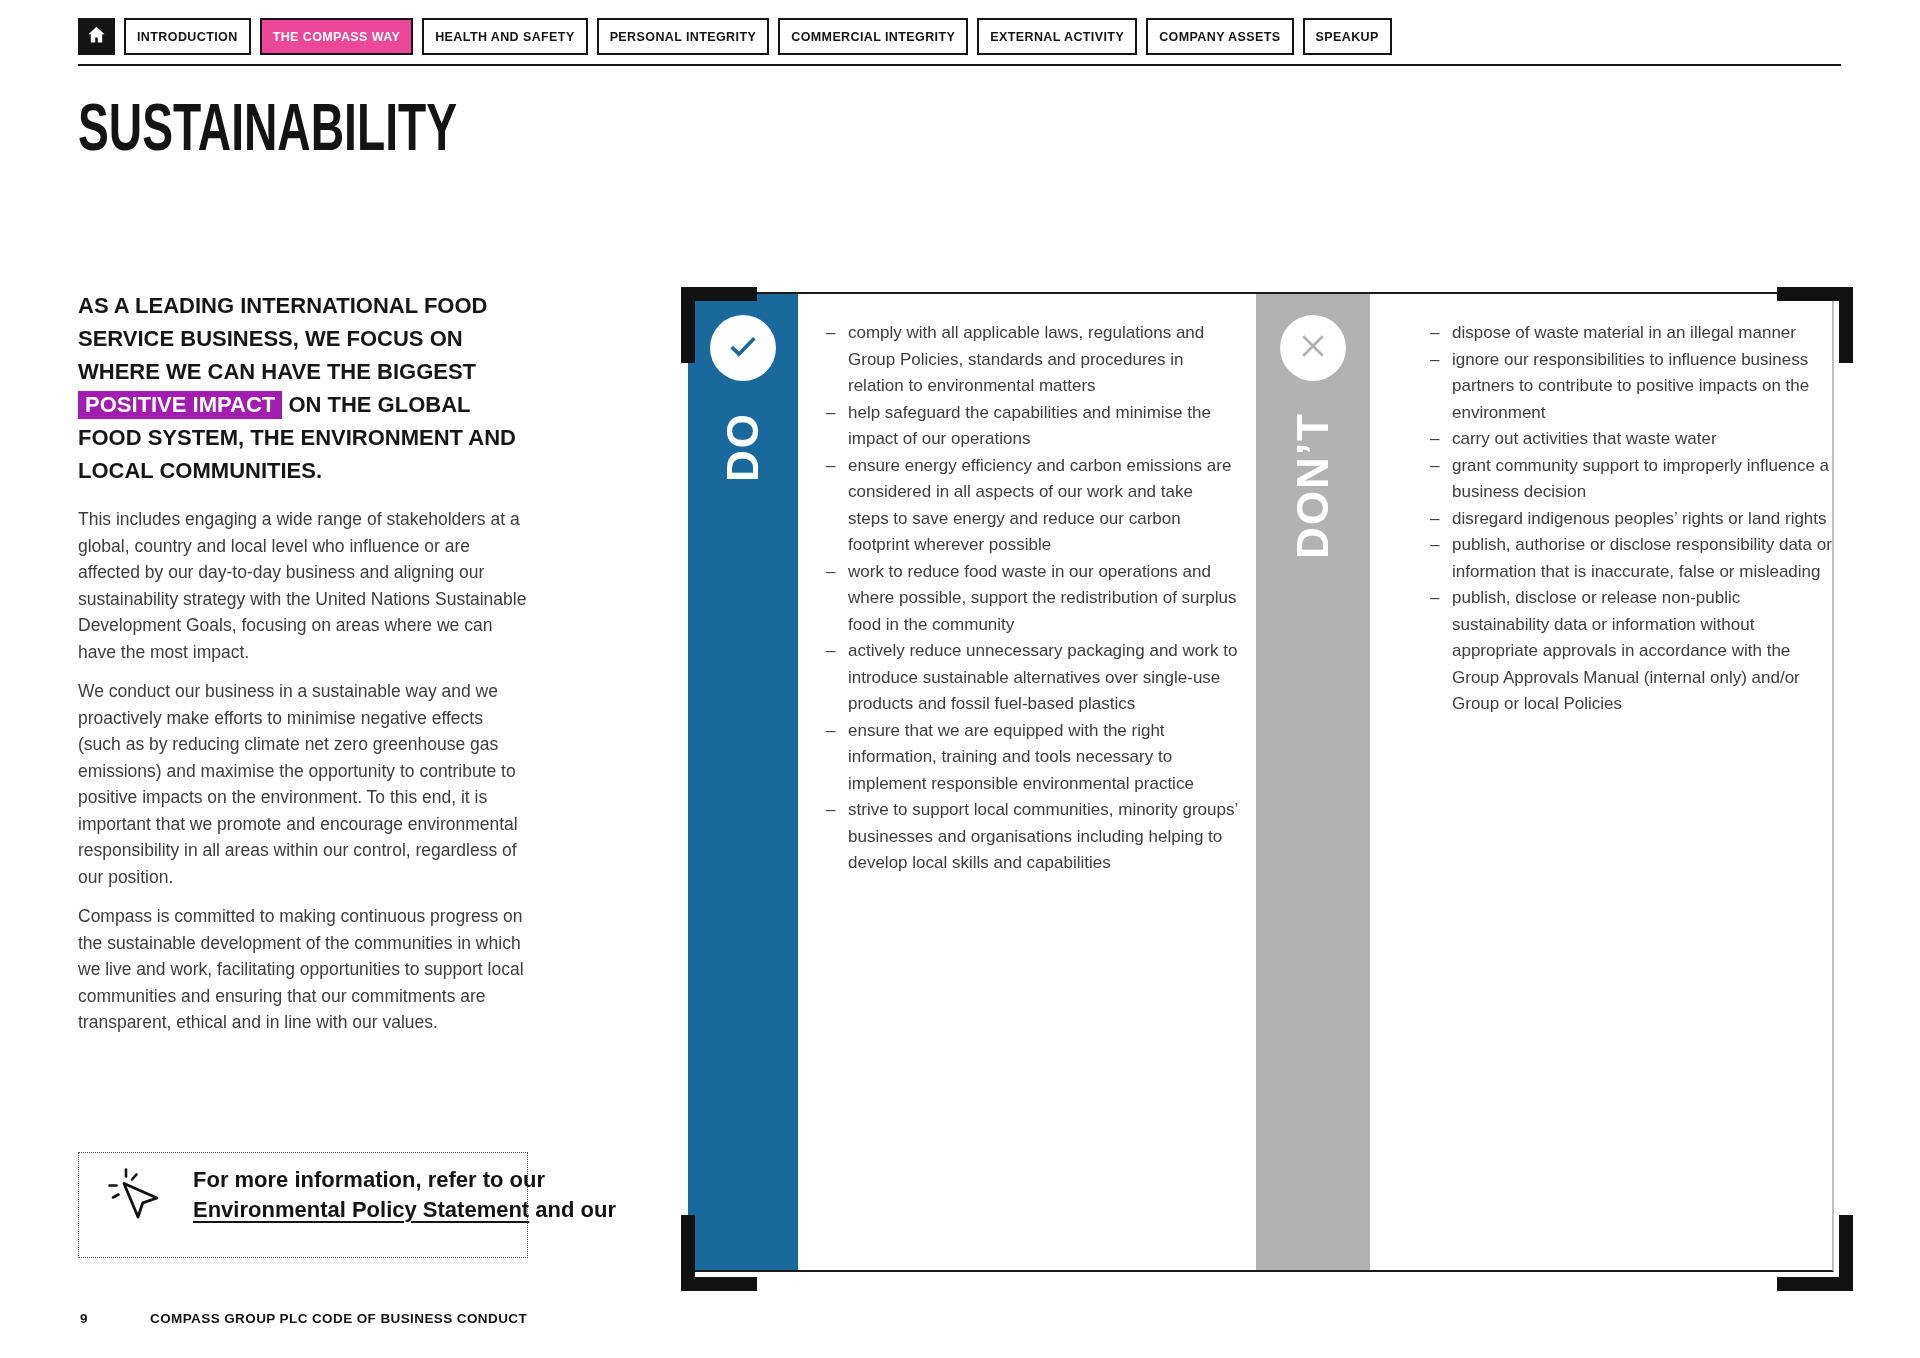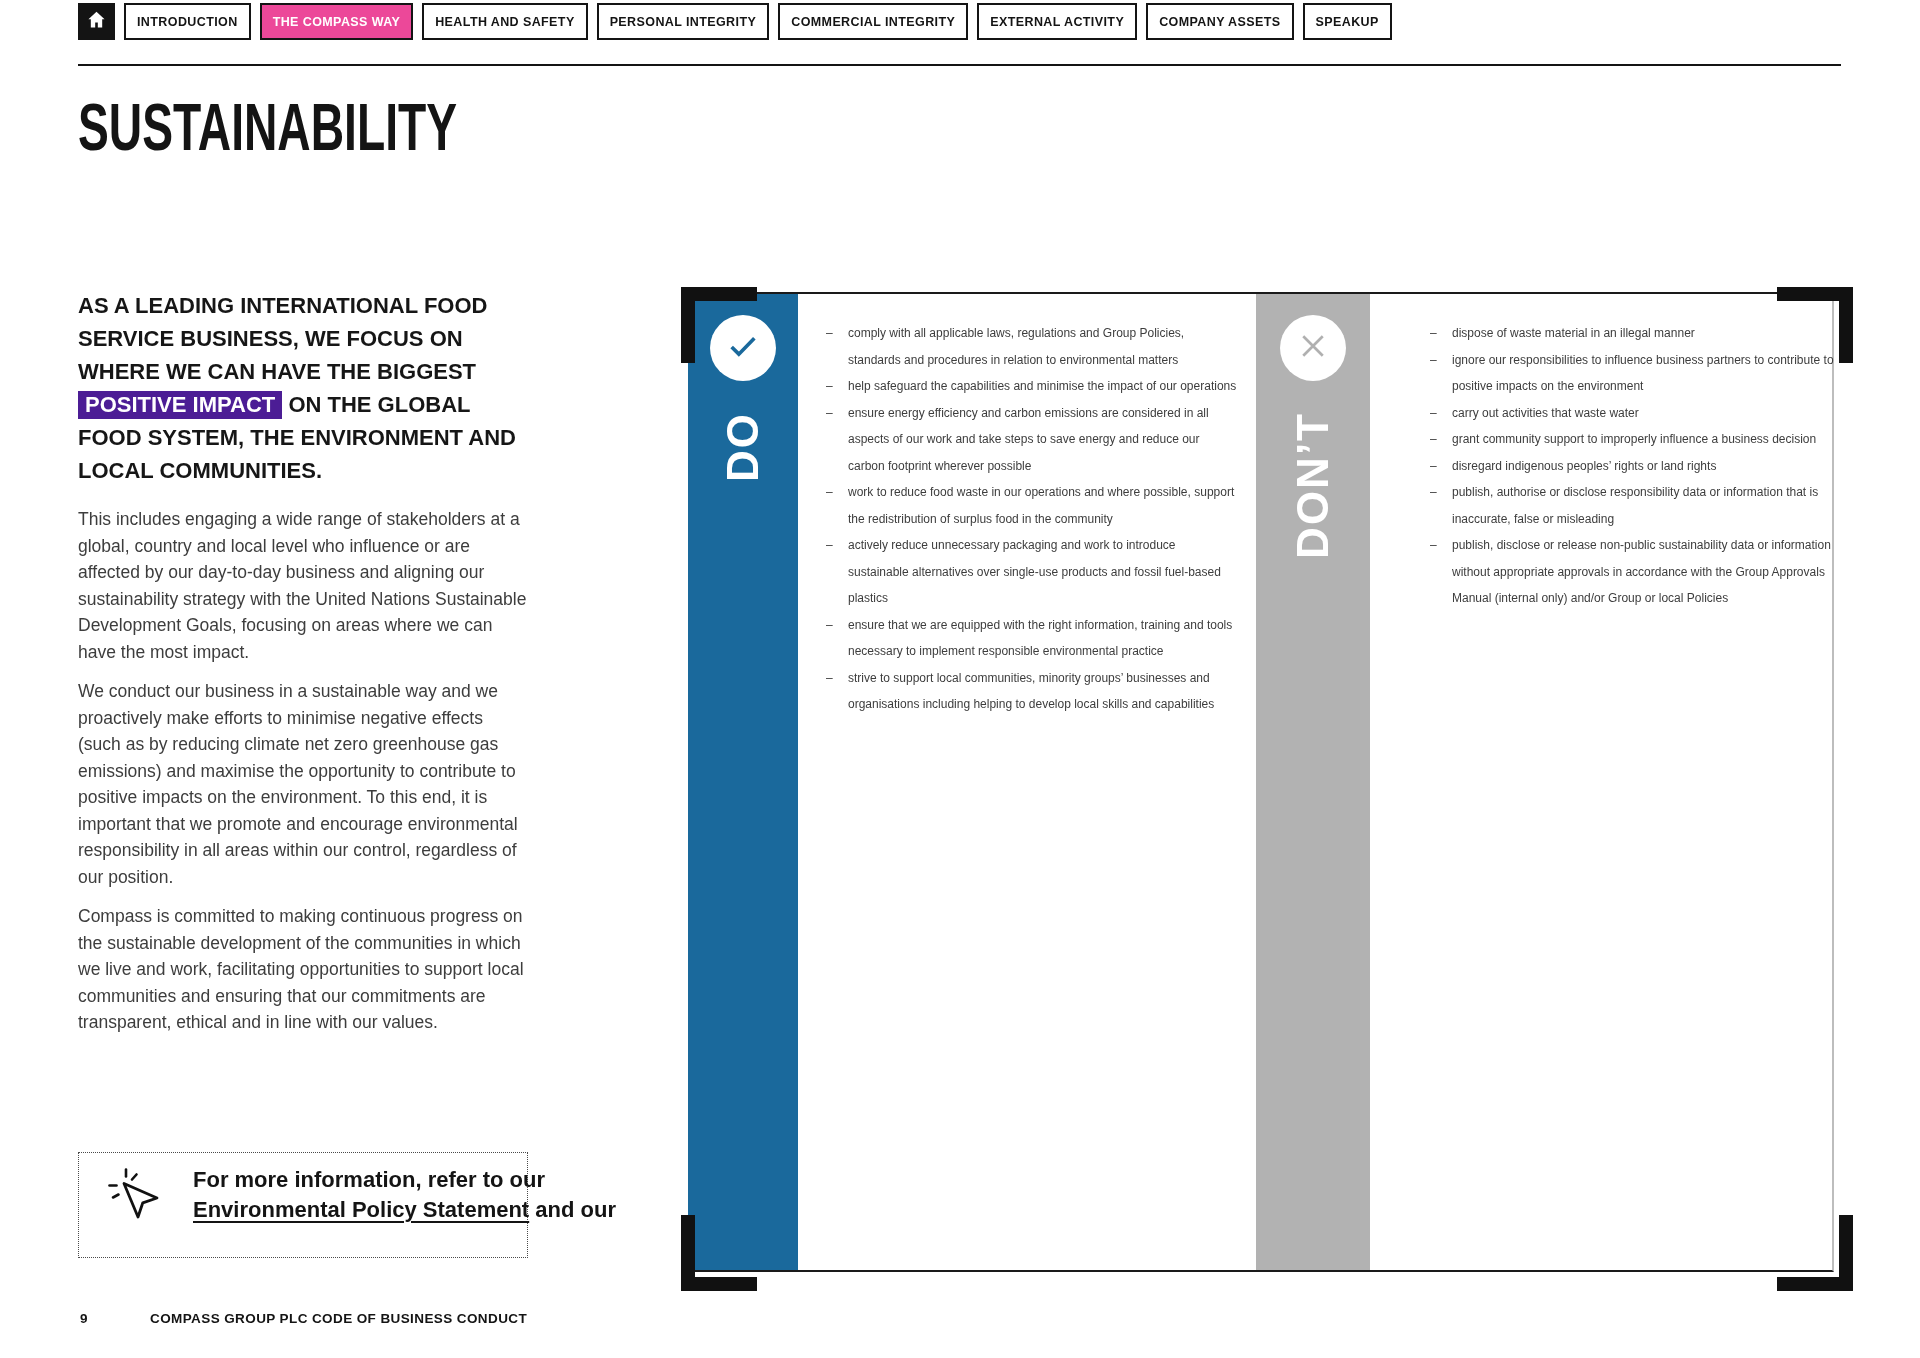"INTRODUCTION" .nav { top: 3px -> 18px }
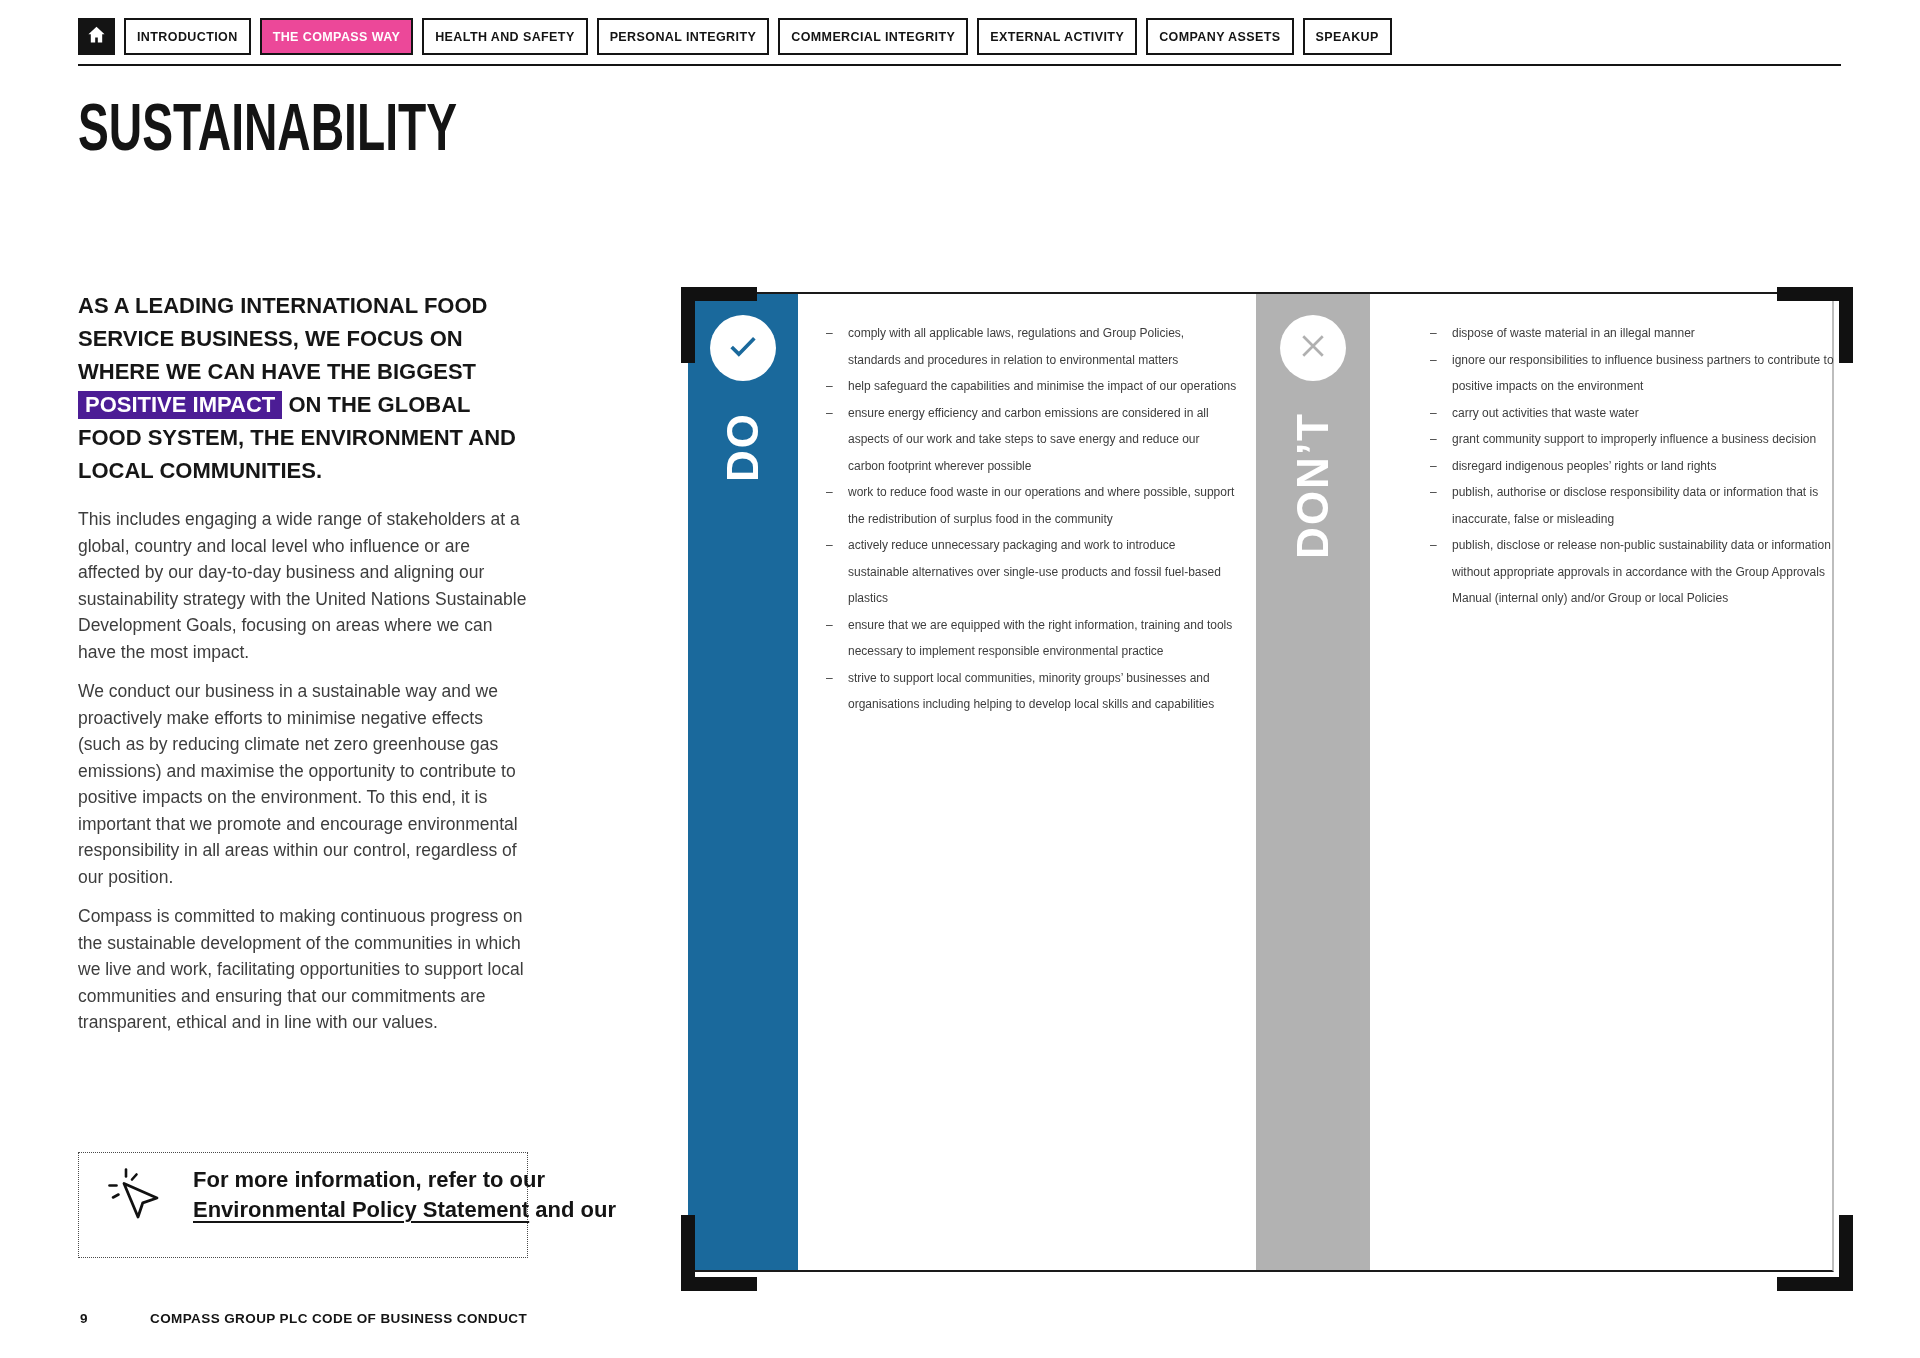"comply with all applicable laws," .ditem { font-size: 12px -> 17px }
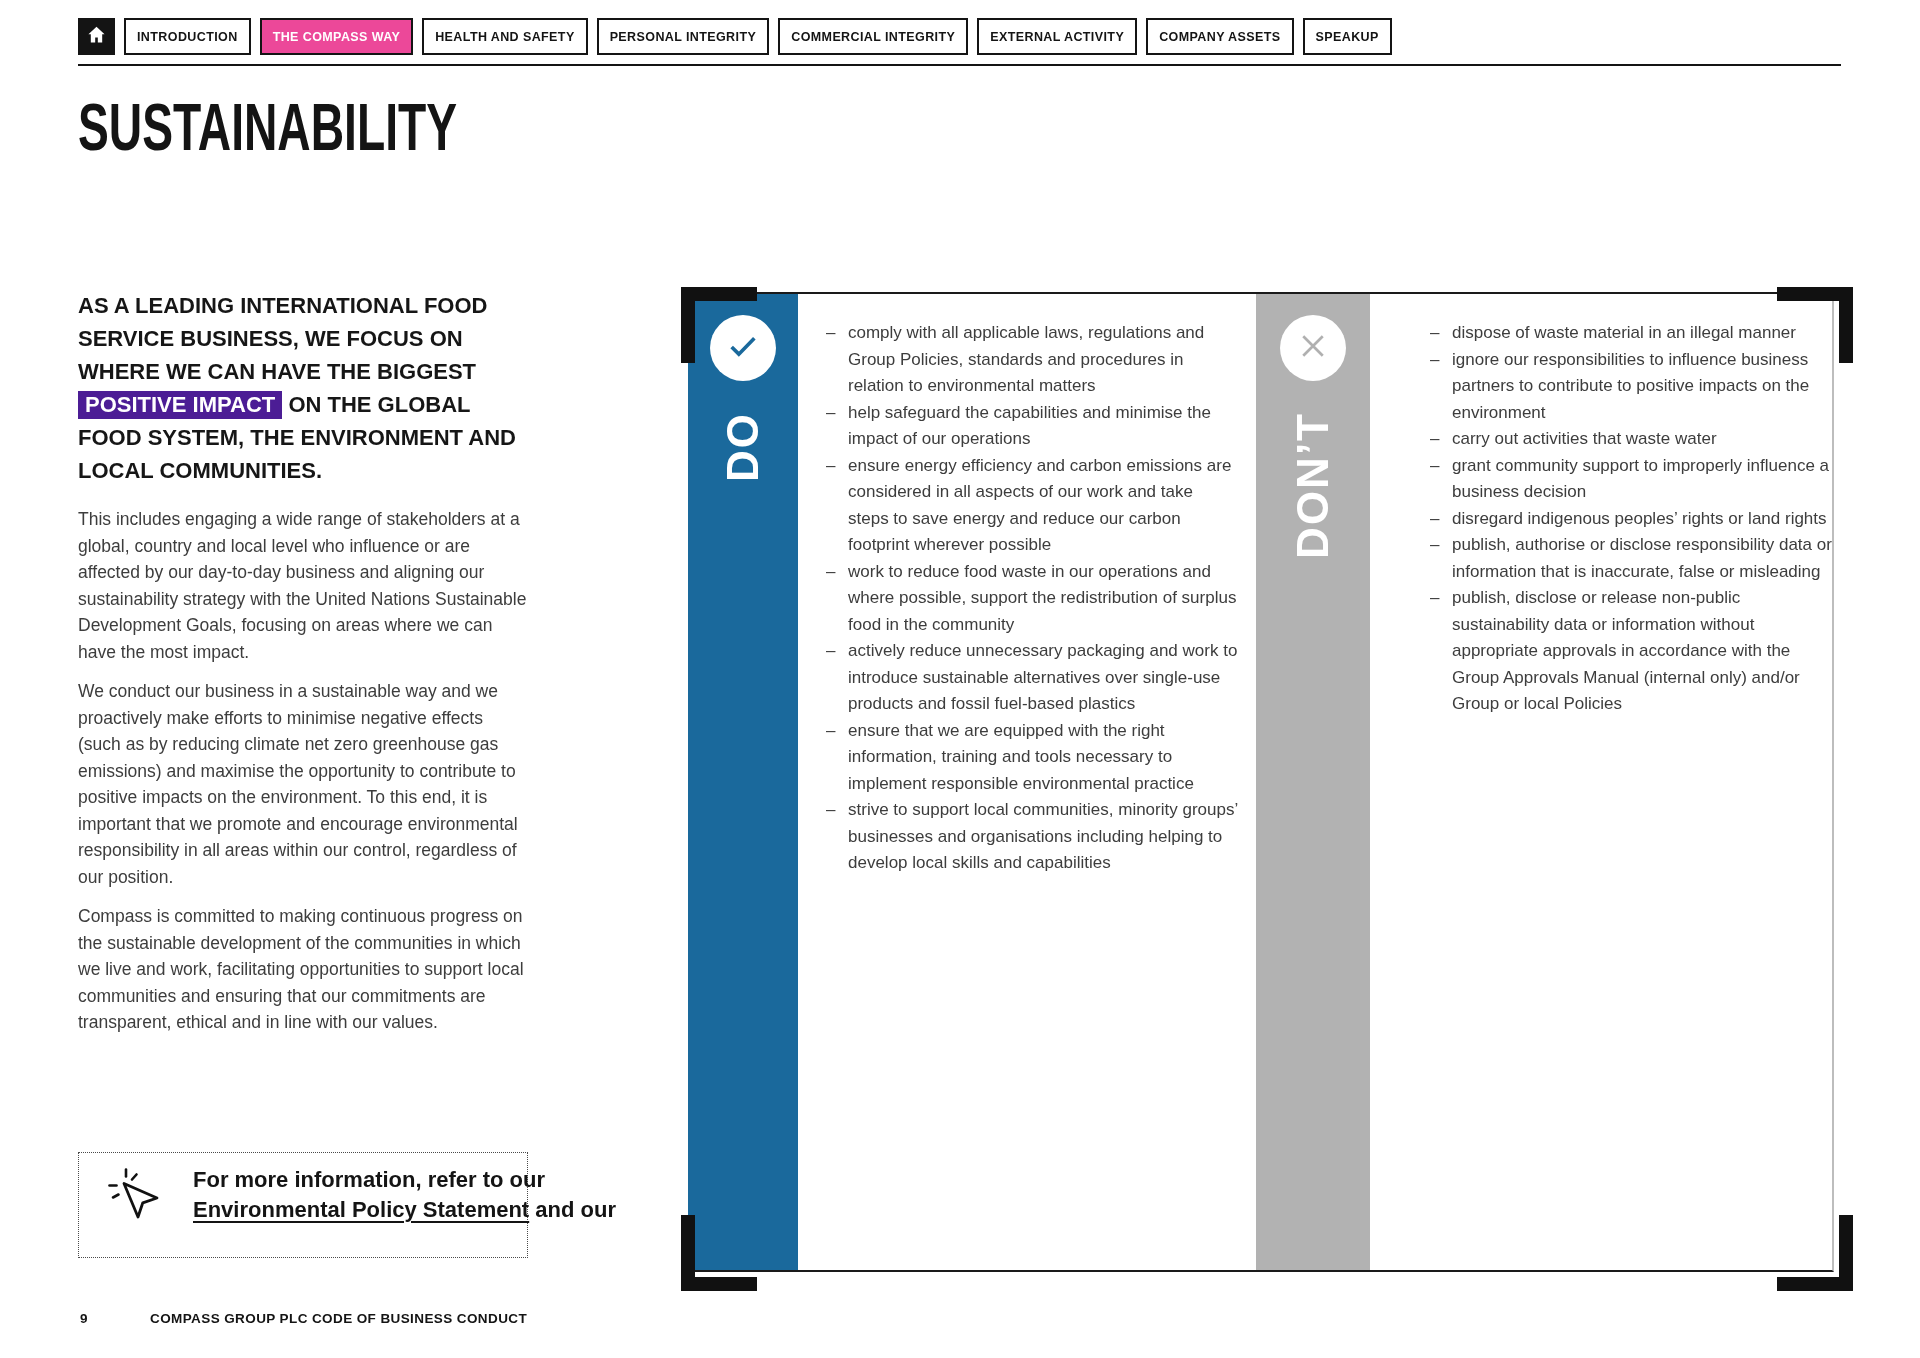"POSITIVE IMPACT" .hl { background: #4c1d95 -> #a21caf }
